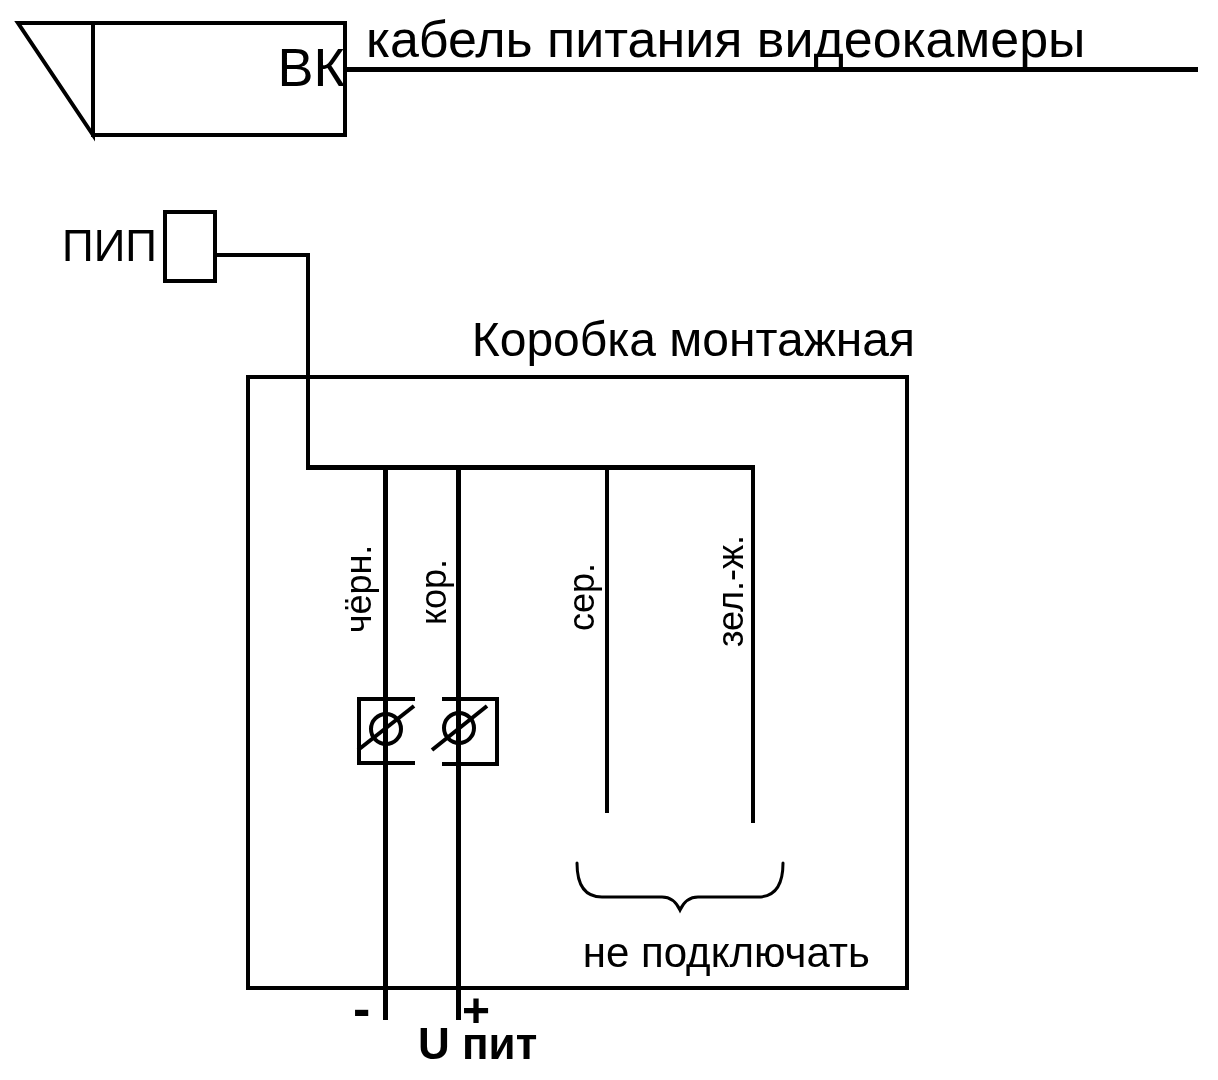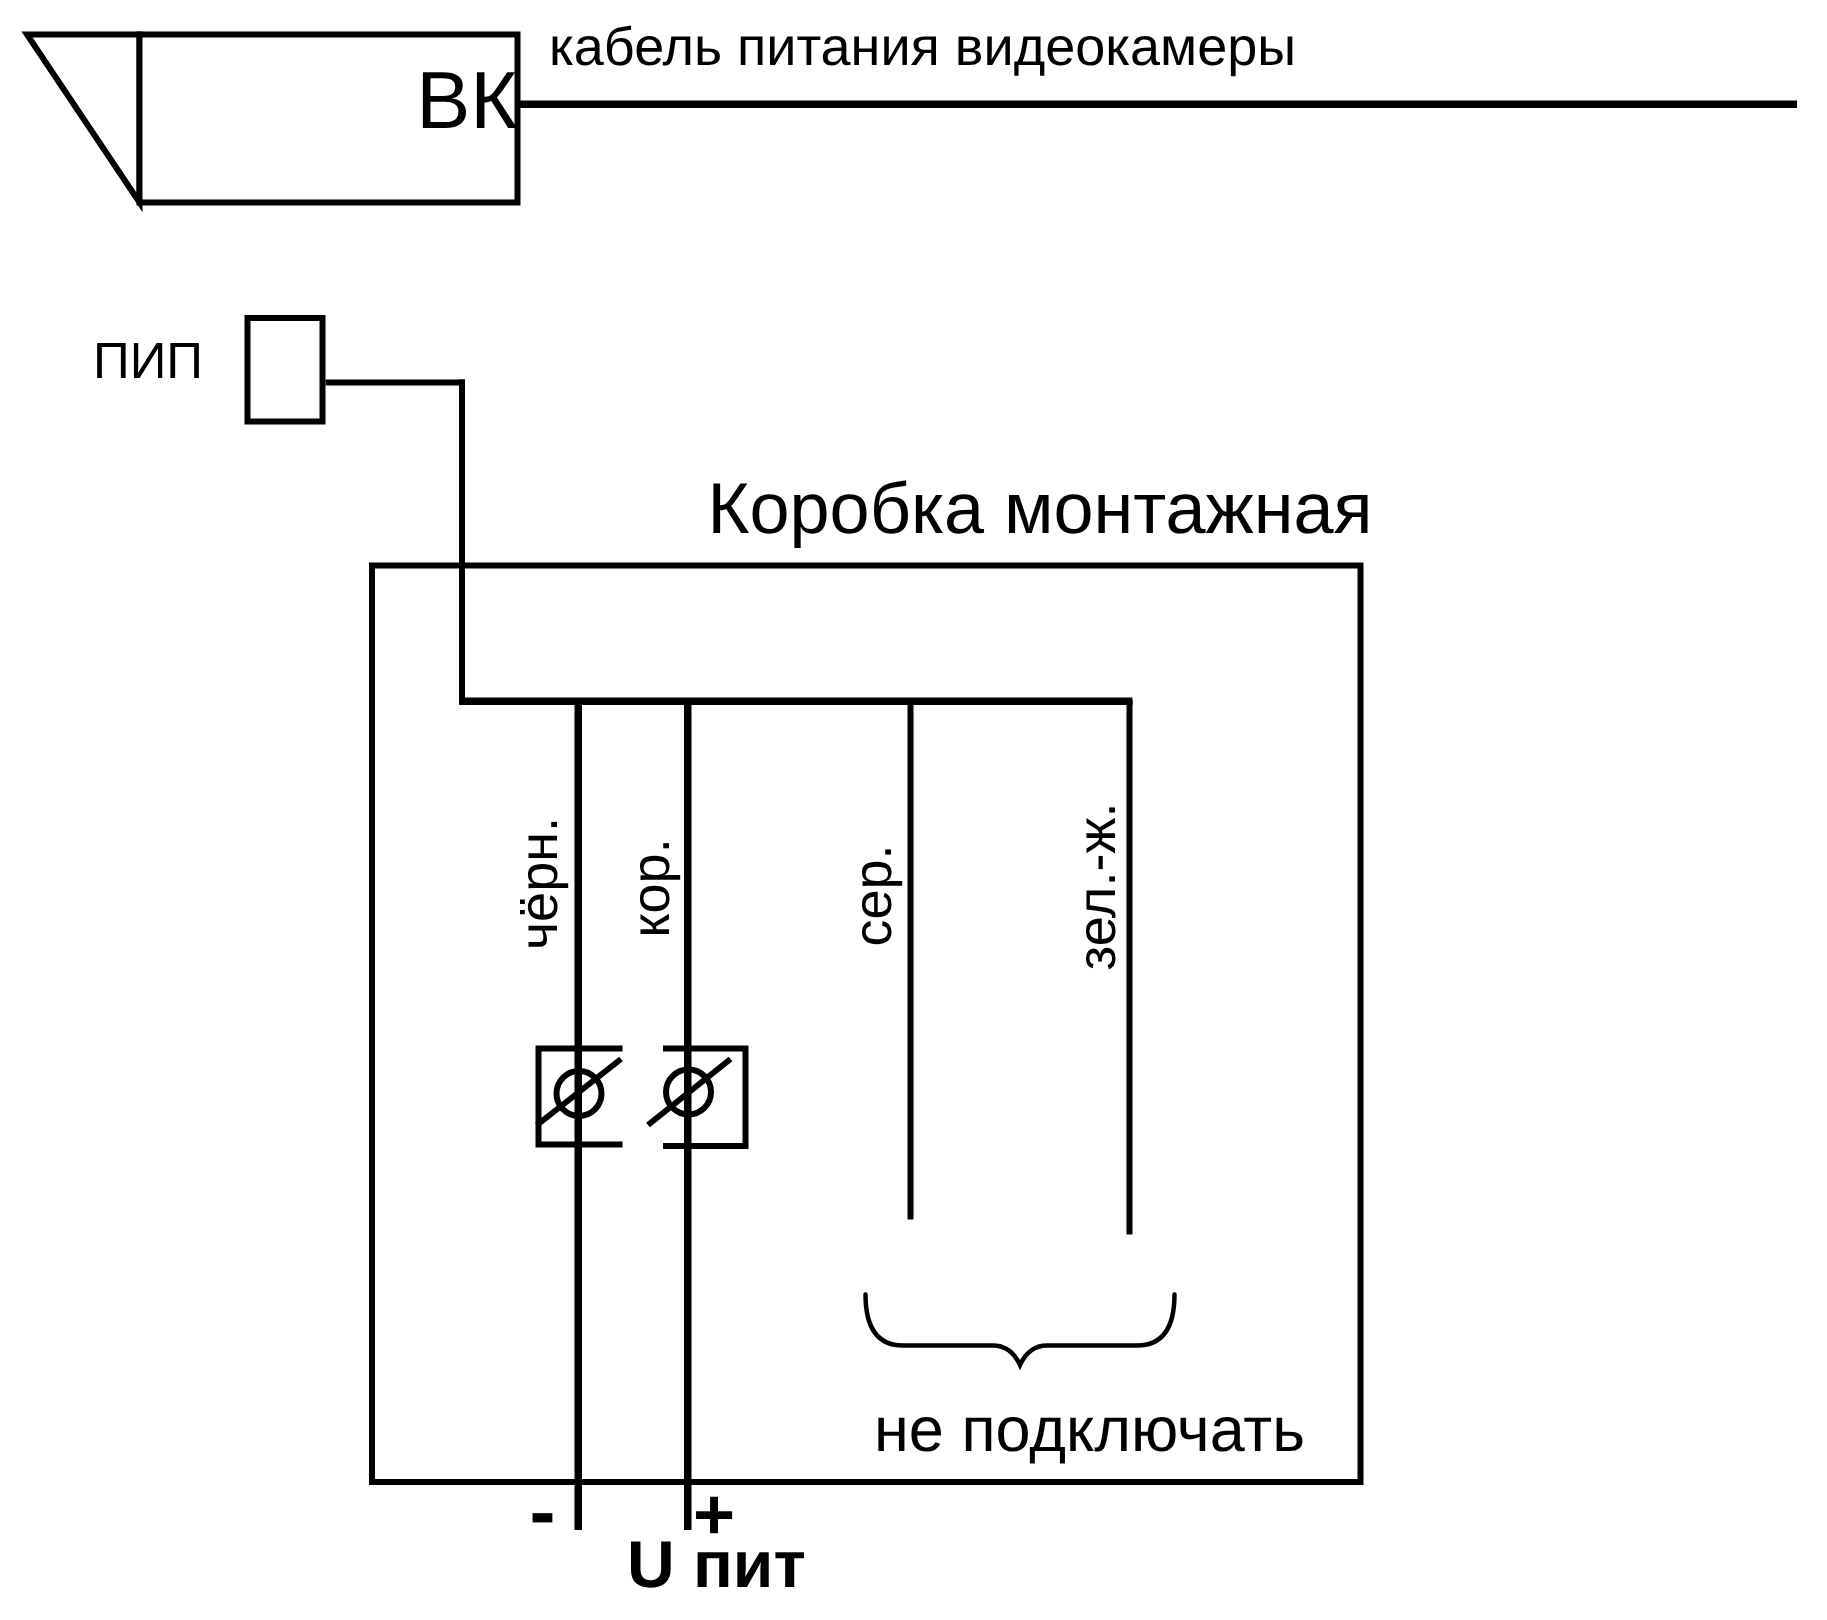"кабель питания видеокамеры" div.lbl { font-size: 36px -> 52px }
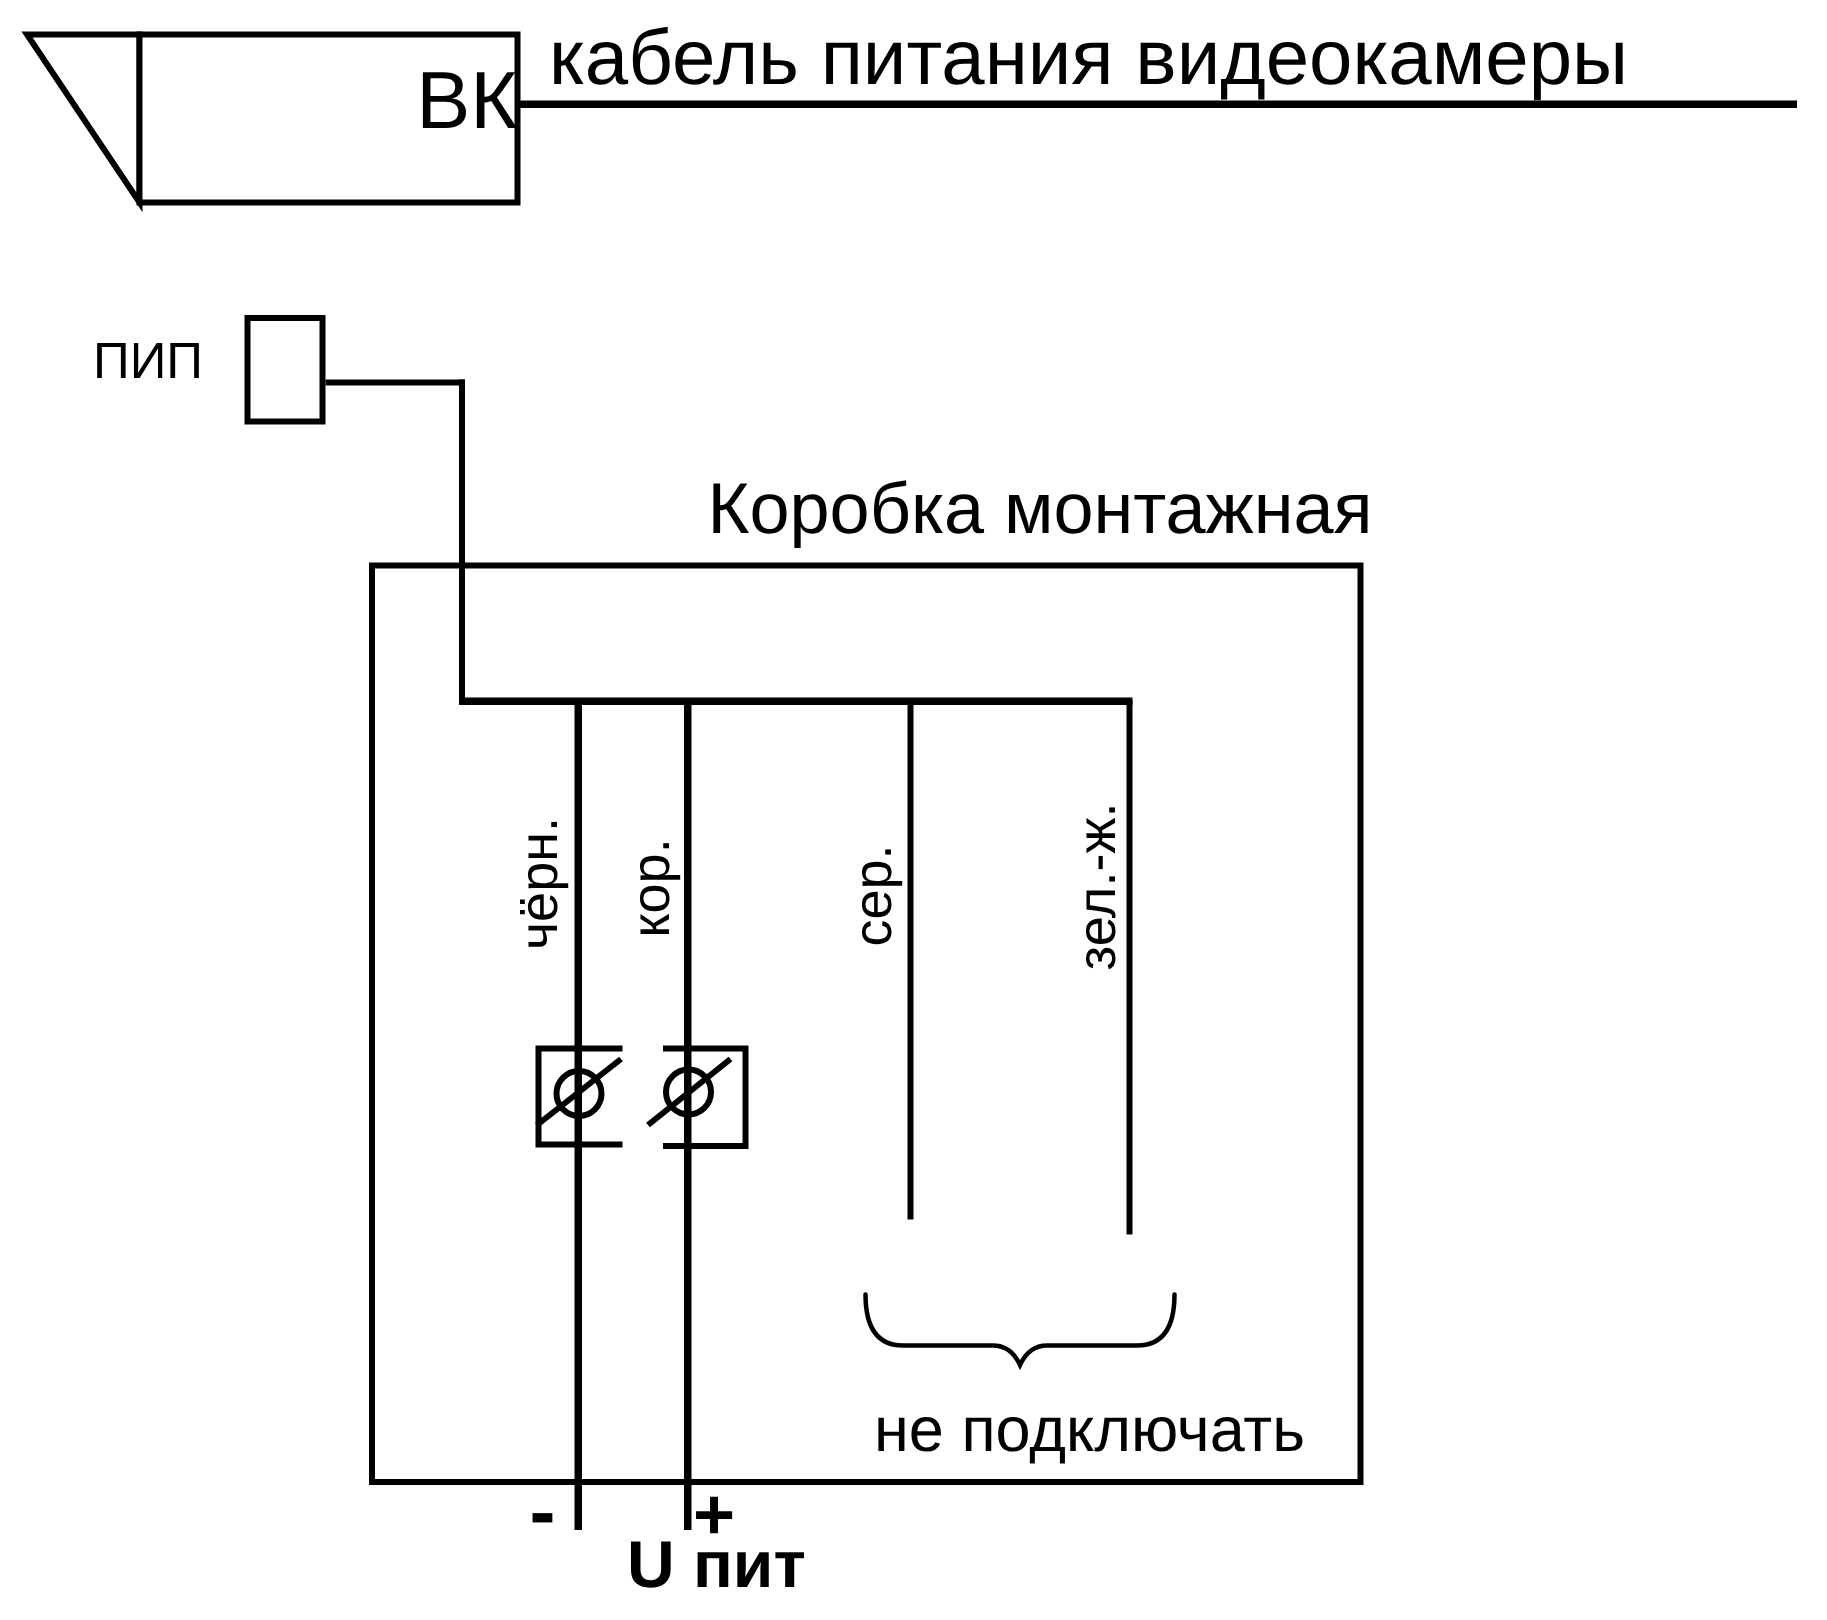"ПИП" div.lbl { font-size: 34px -> 44px }
